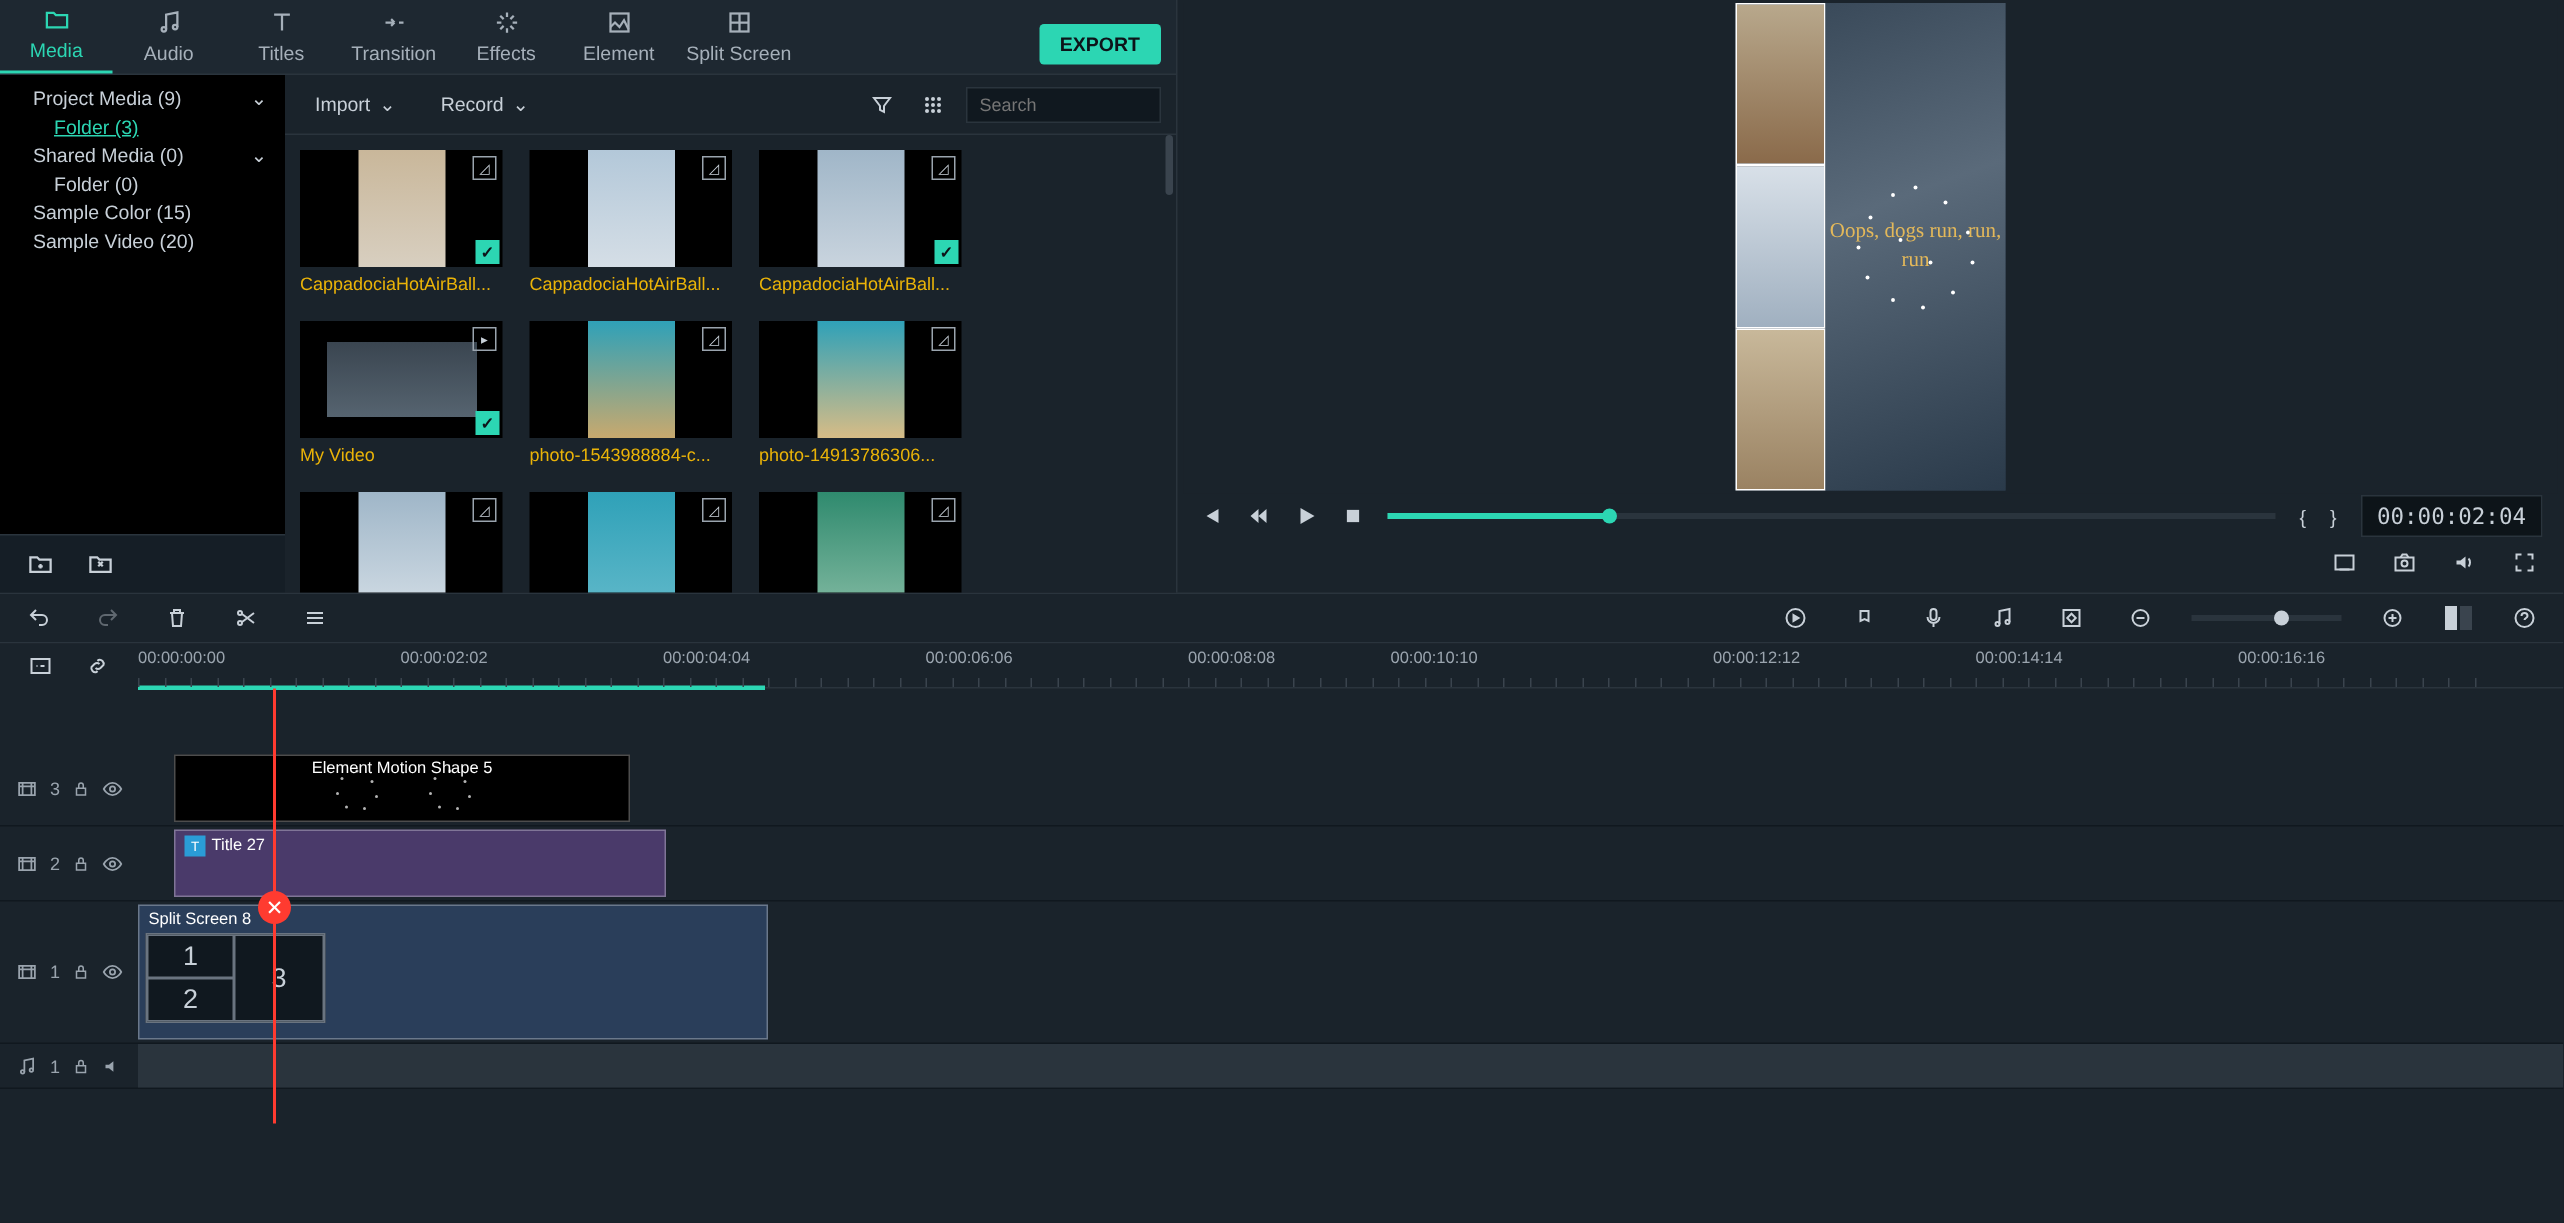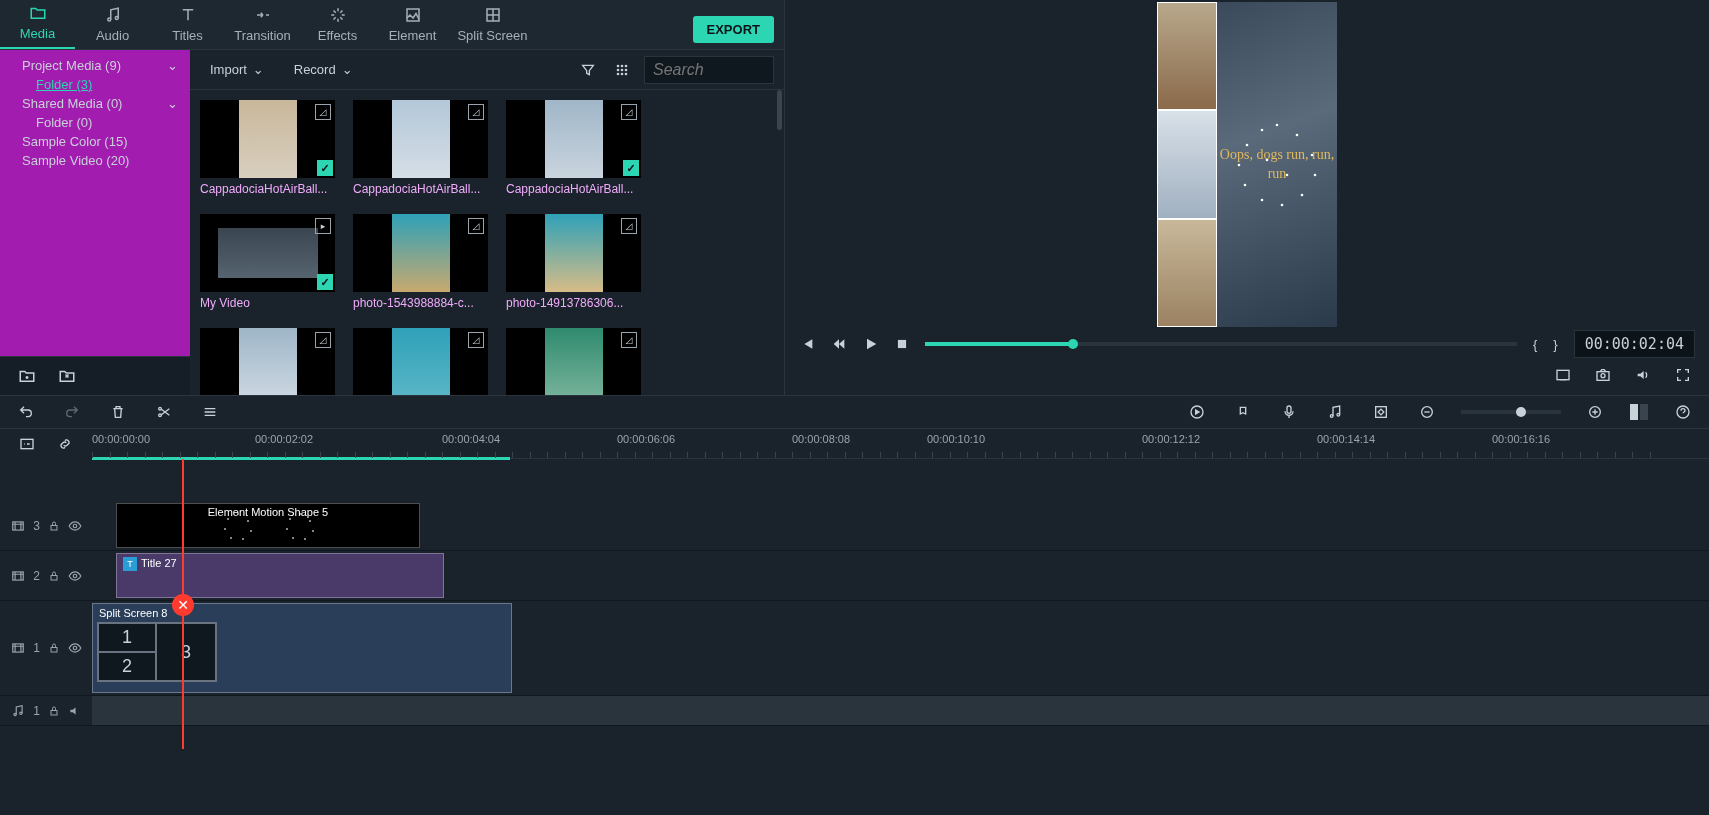"Project Media (9)" .lib-tree { background: #a21caf -> #000000 }
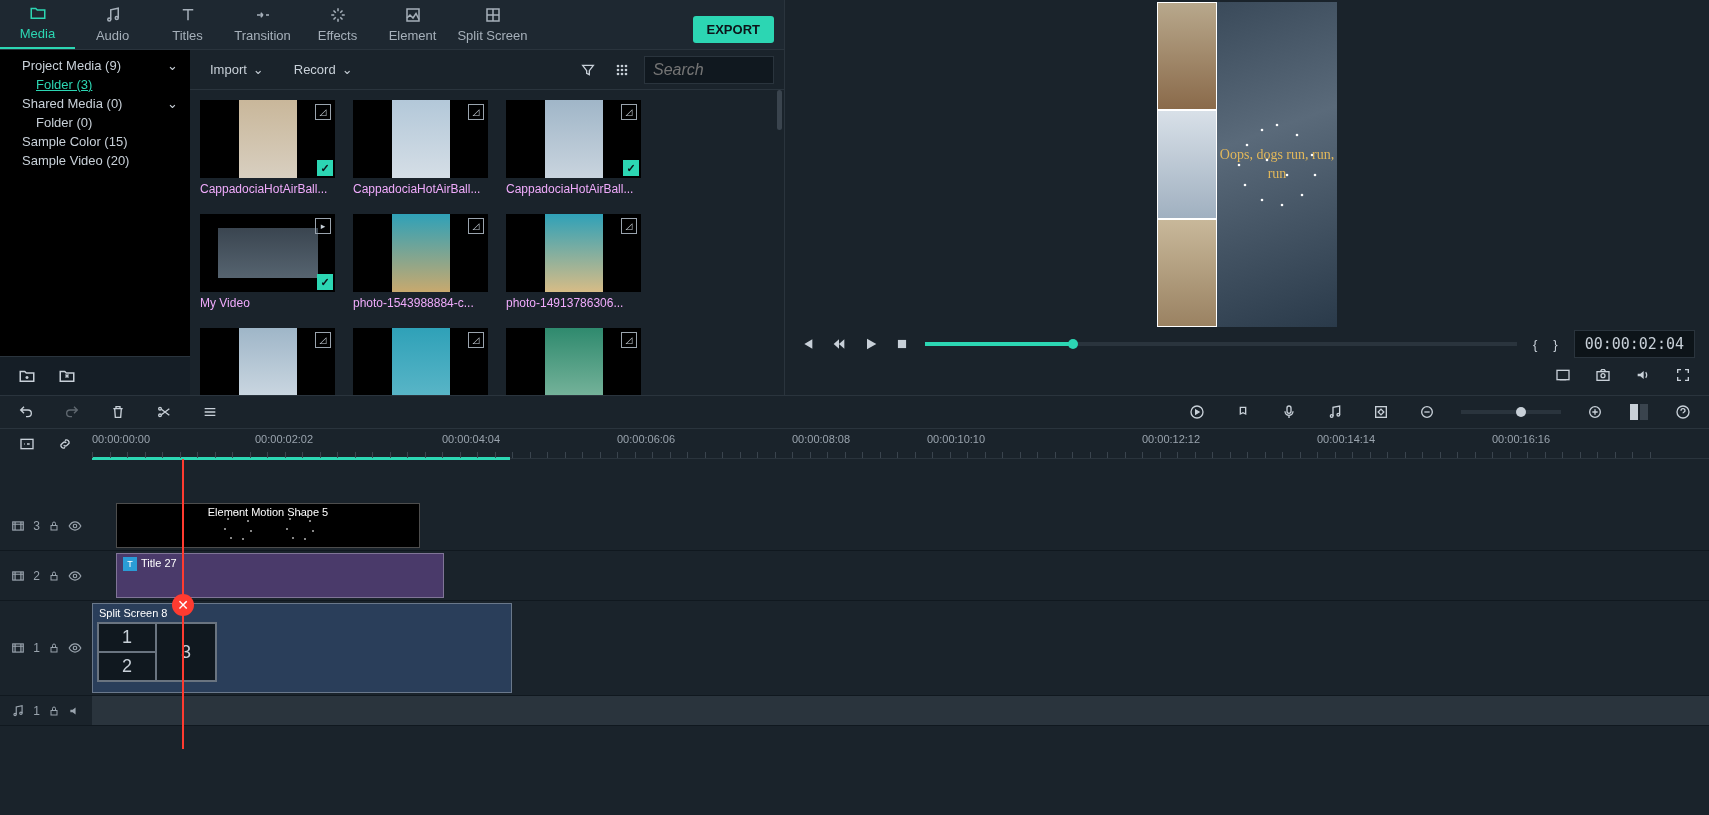"Search" .search-box input { font-size: 16px -> 12px; font-style: italic -> none }
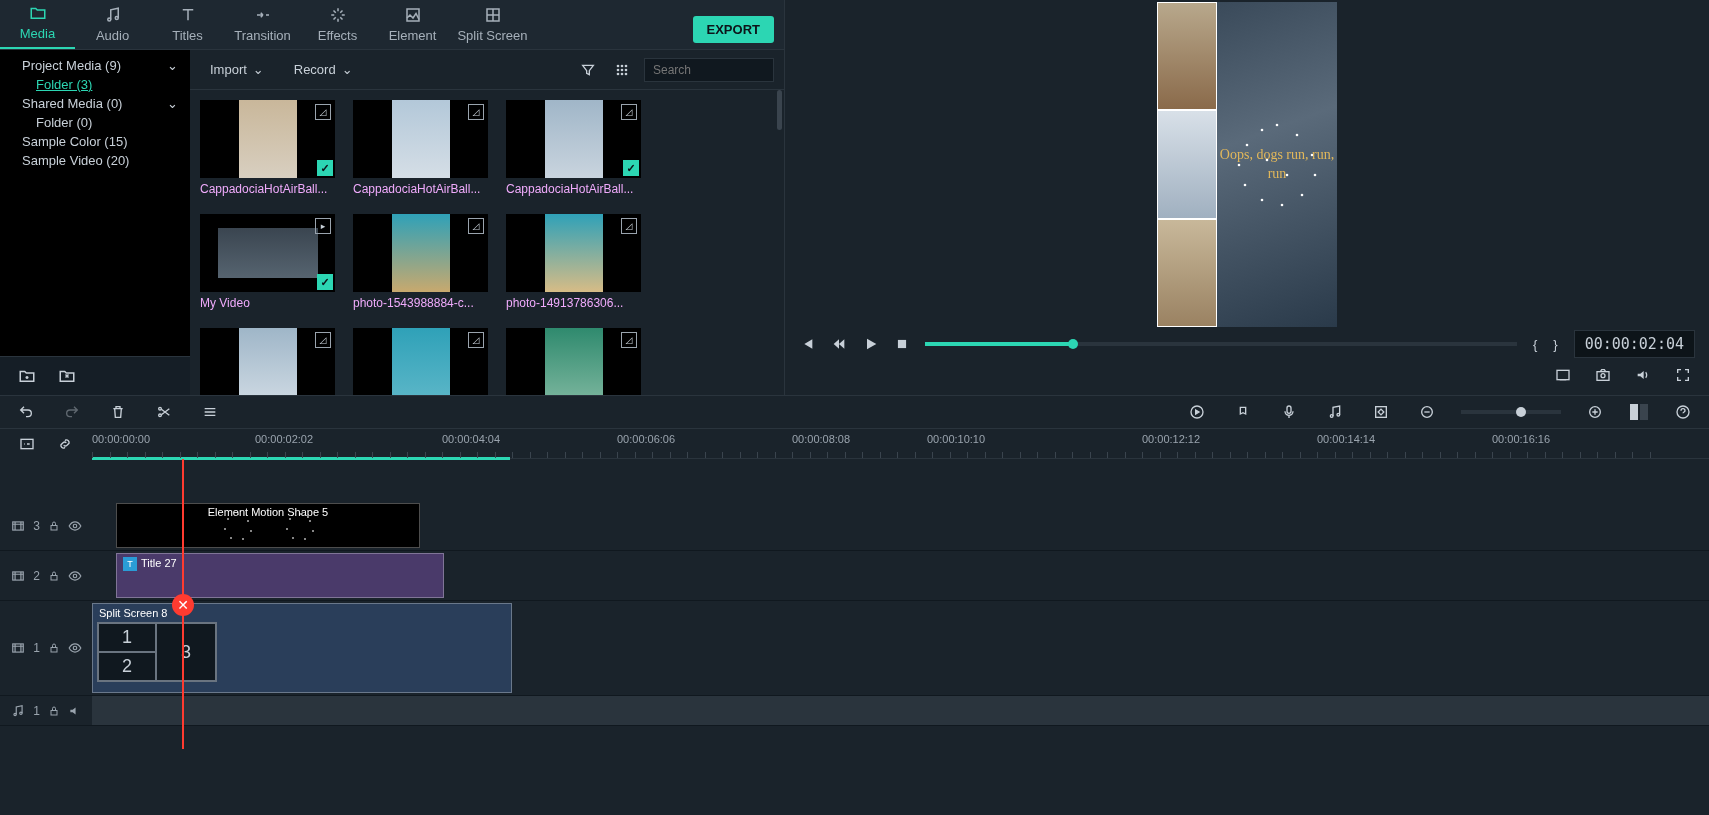"CappadociaHotAirBall..." .thumb-label { color: #f0abfc -> #eab308 }
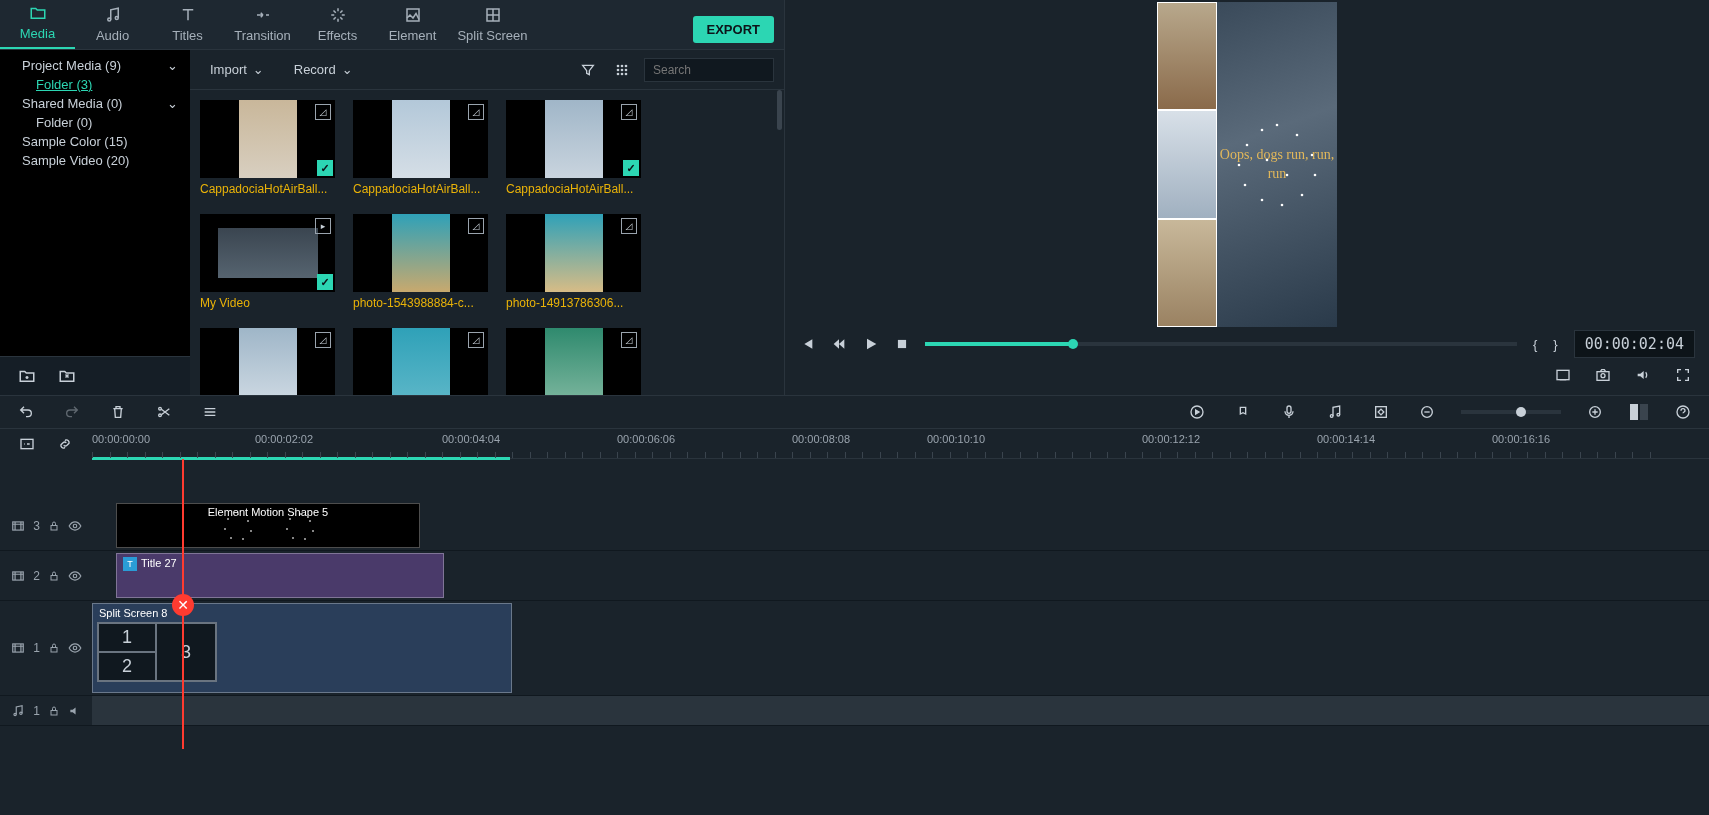"00:00:02:02" div.ruler-mark { left: 163px -> 175px }
